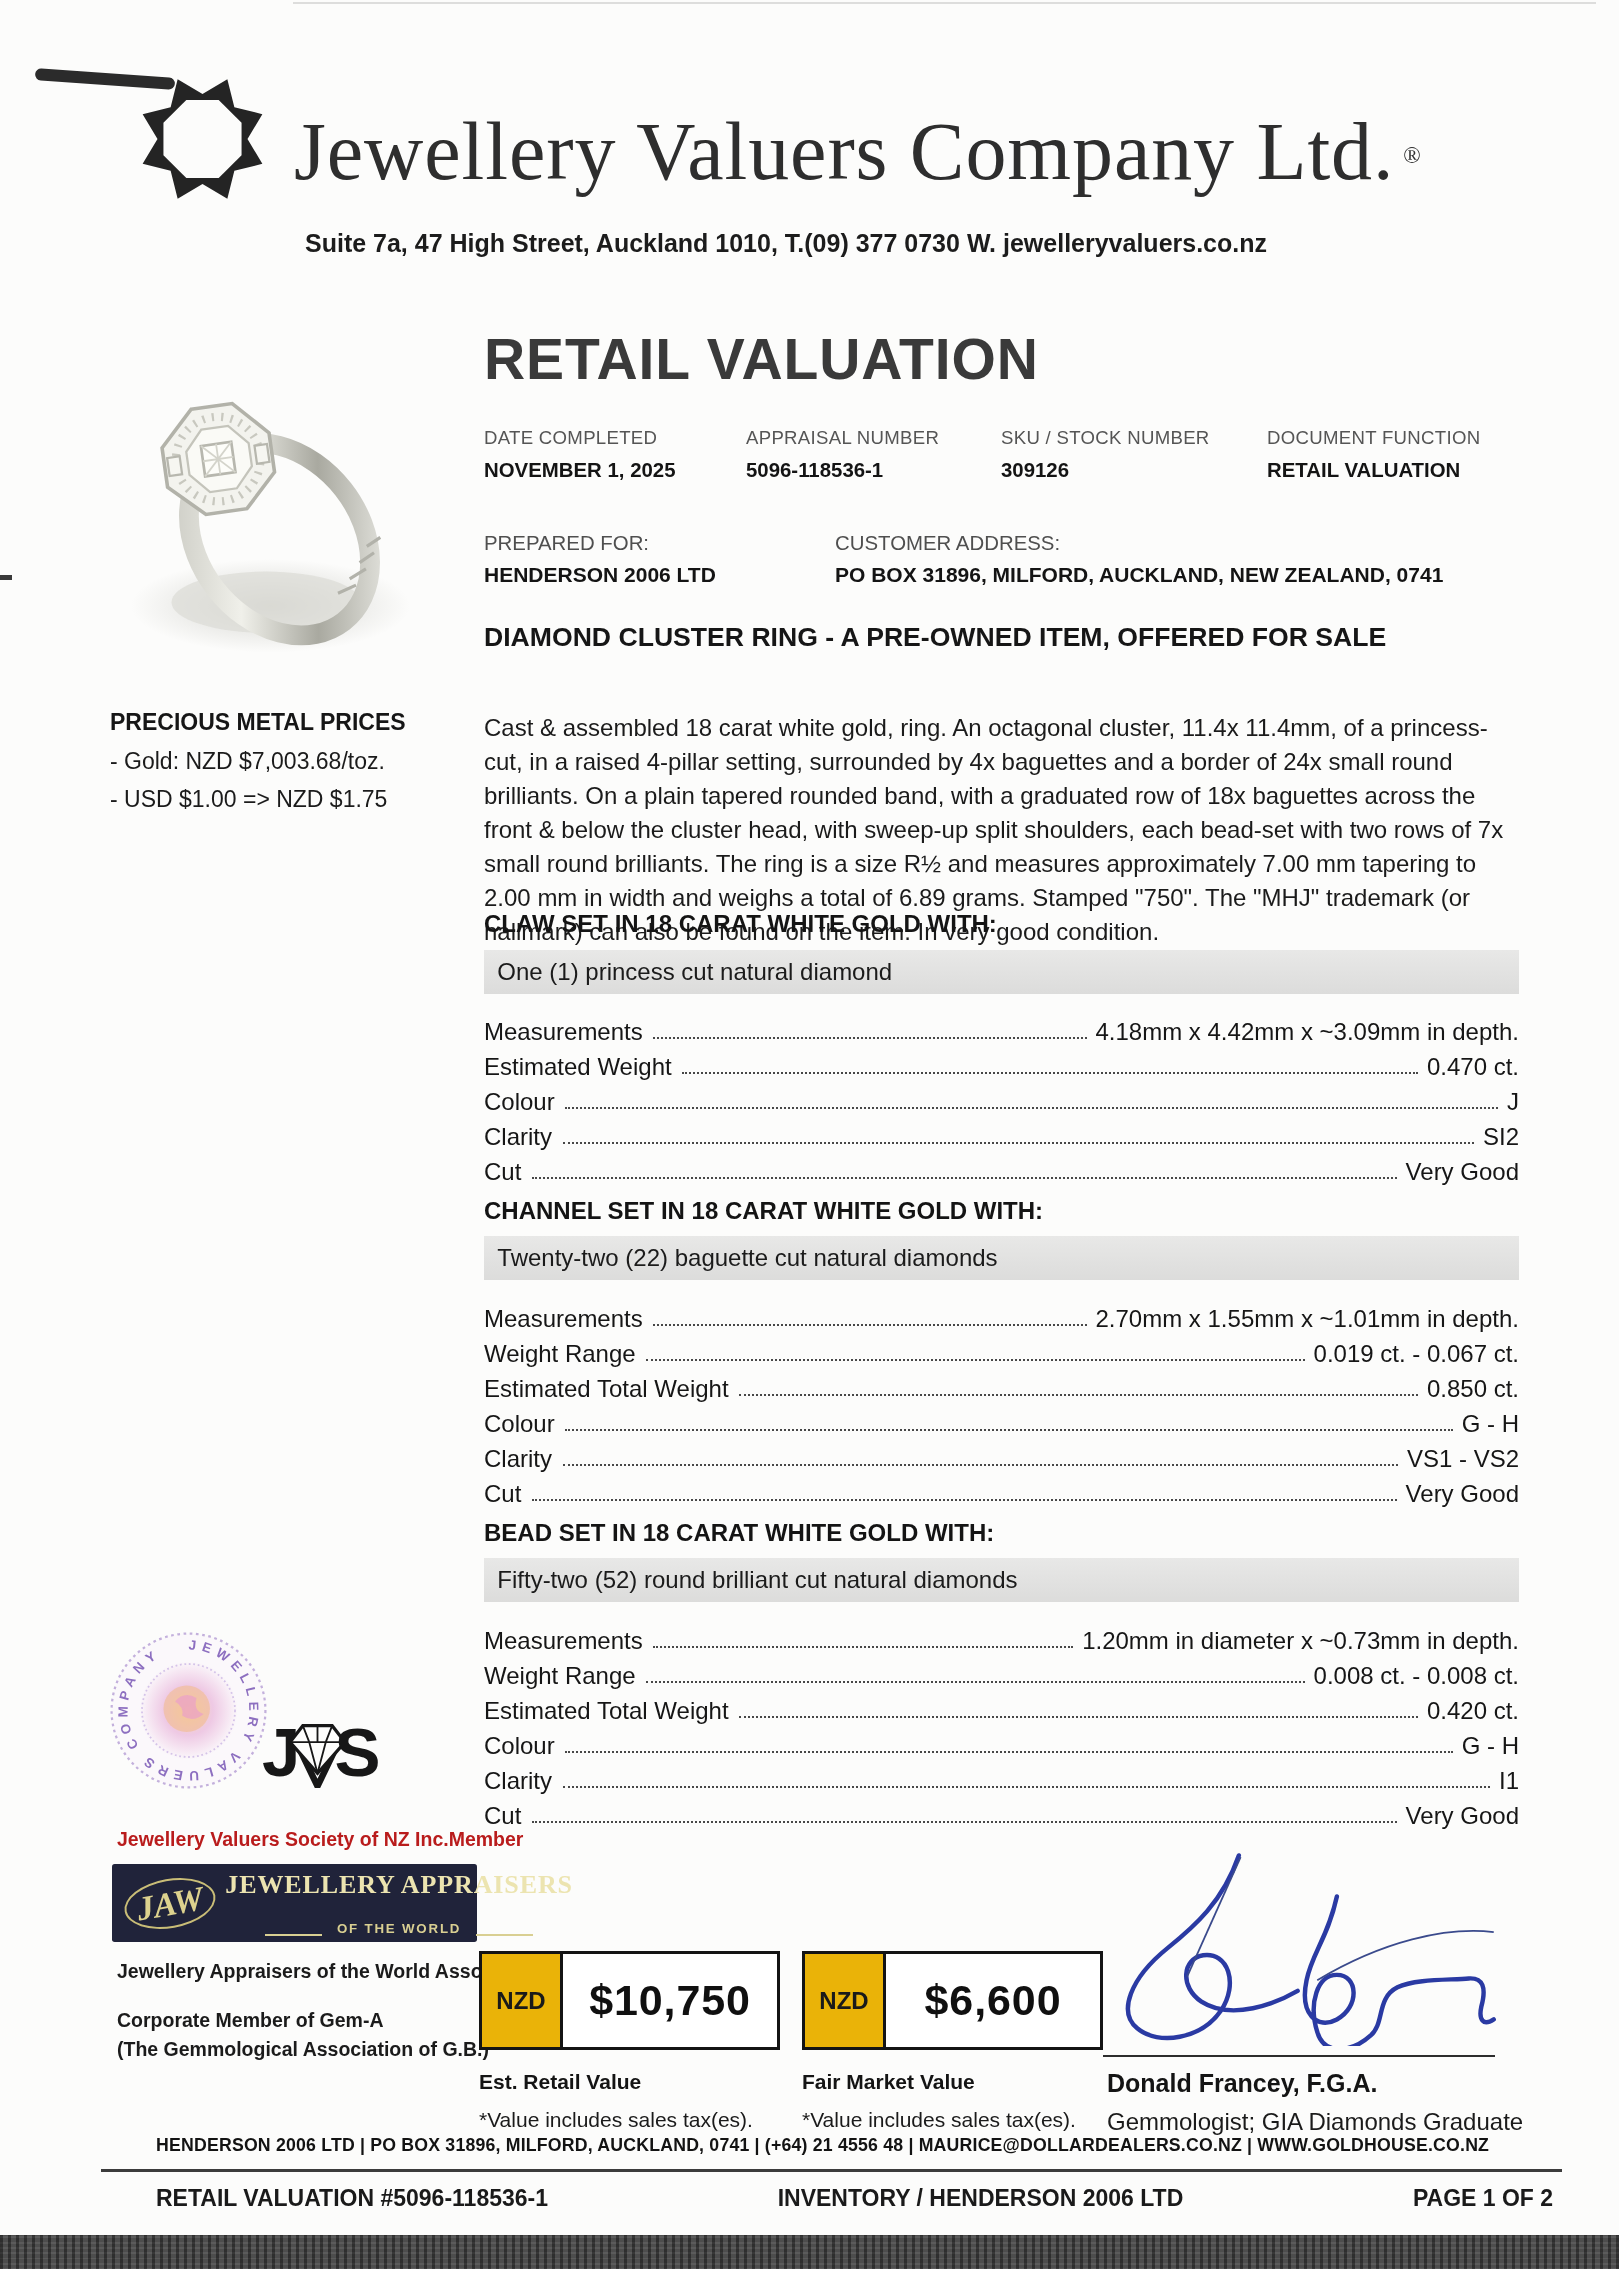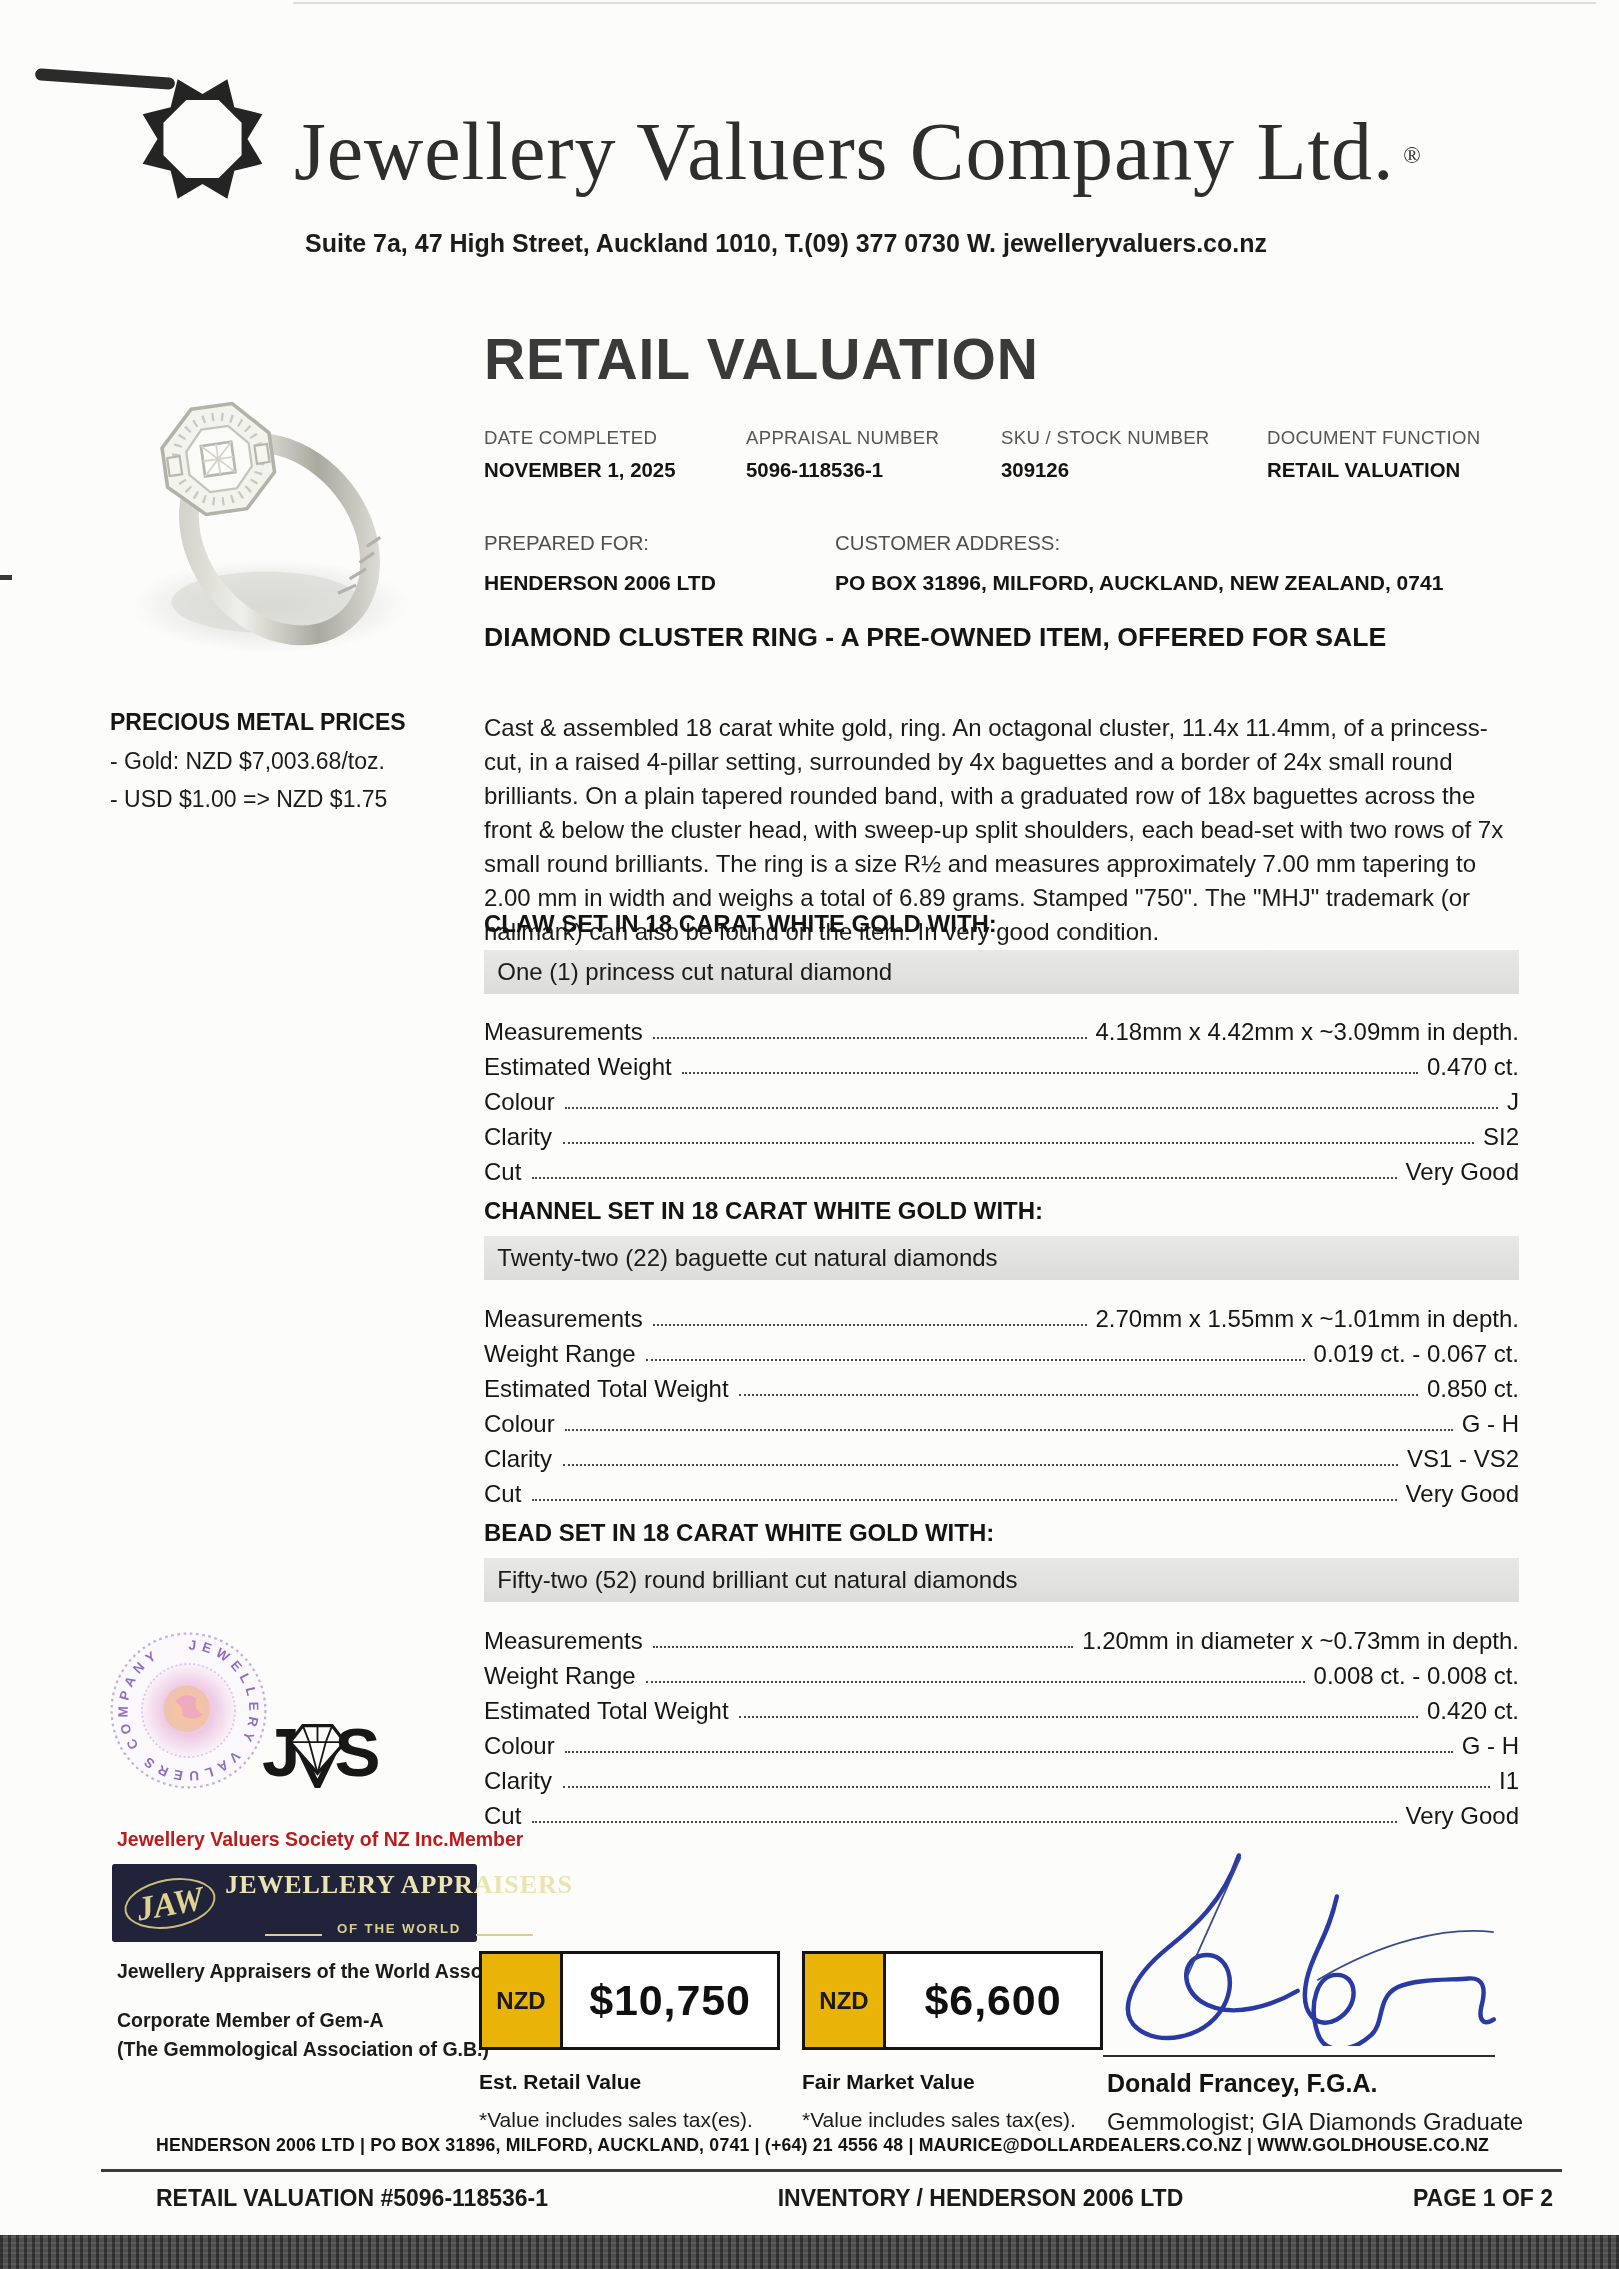"HENDERSON 2006 LTD" .prep-value { margin-top: 16px -> 8px }
